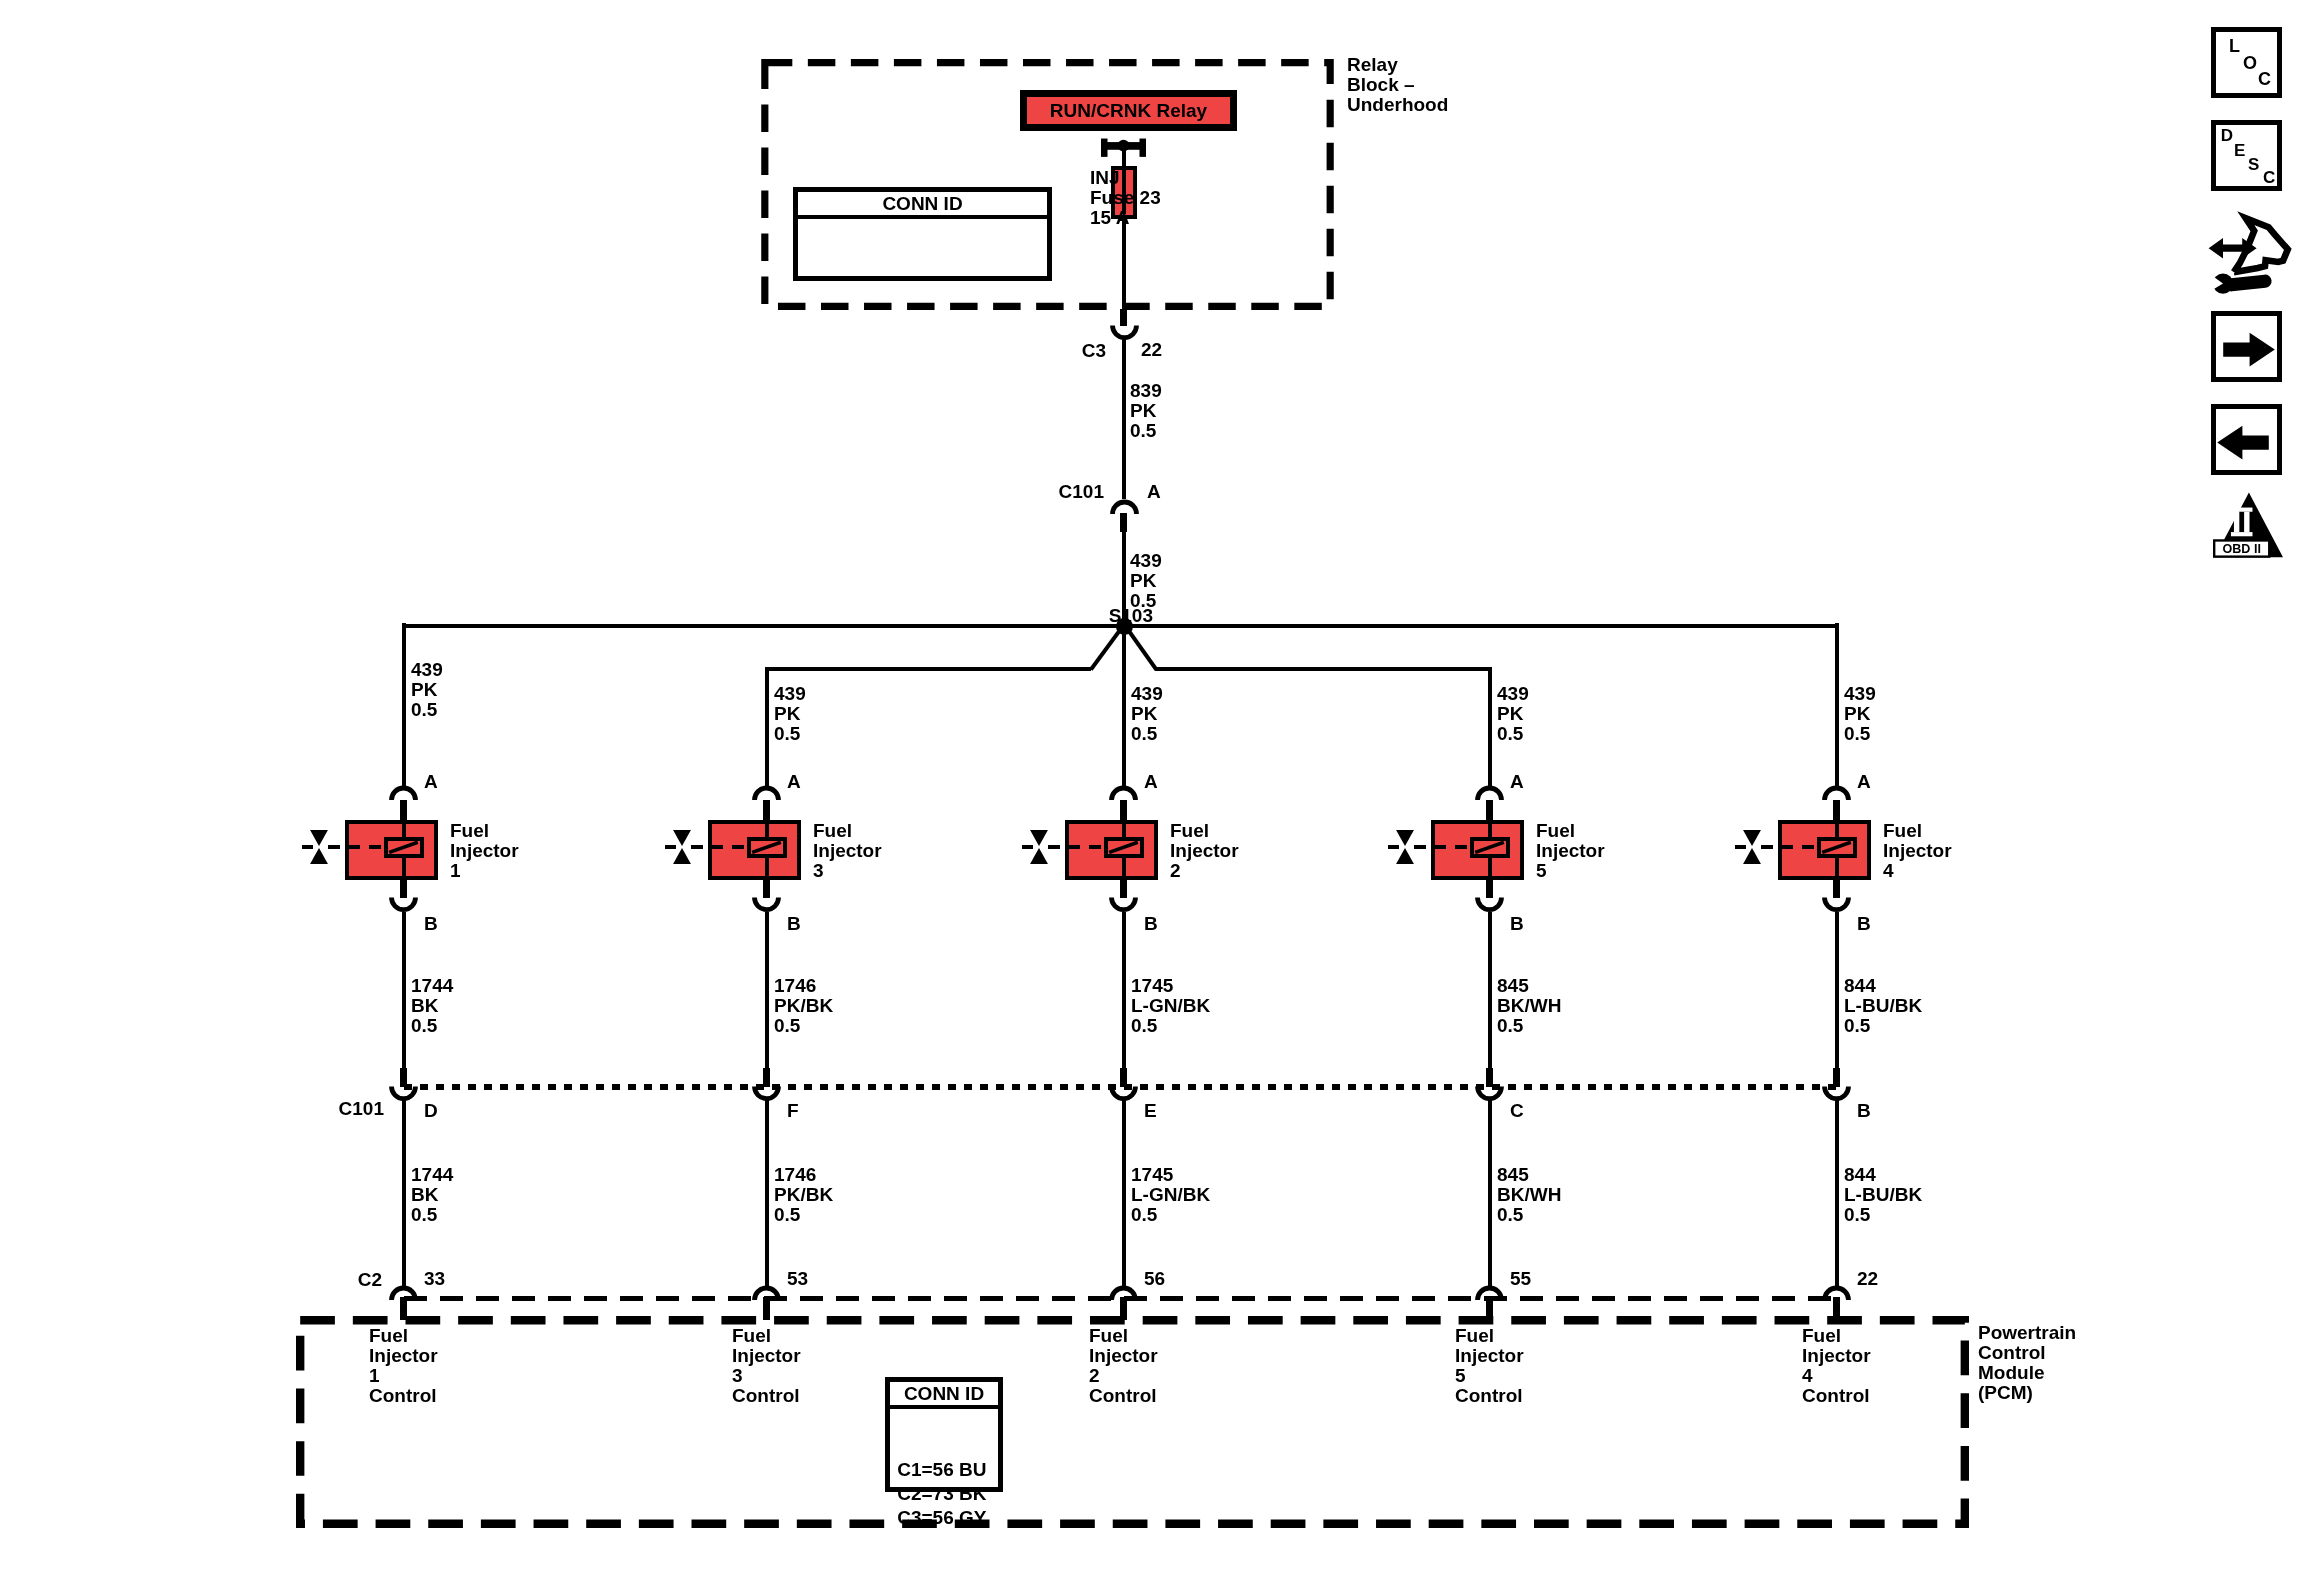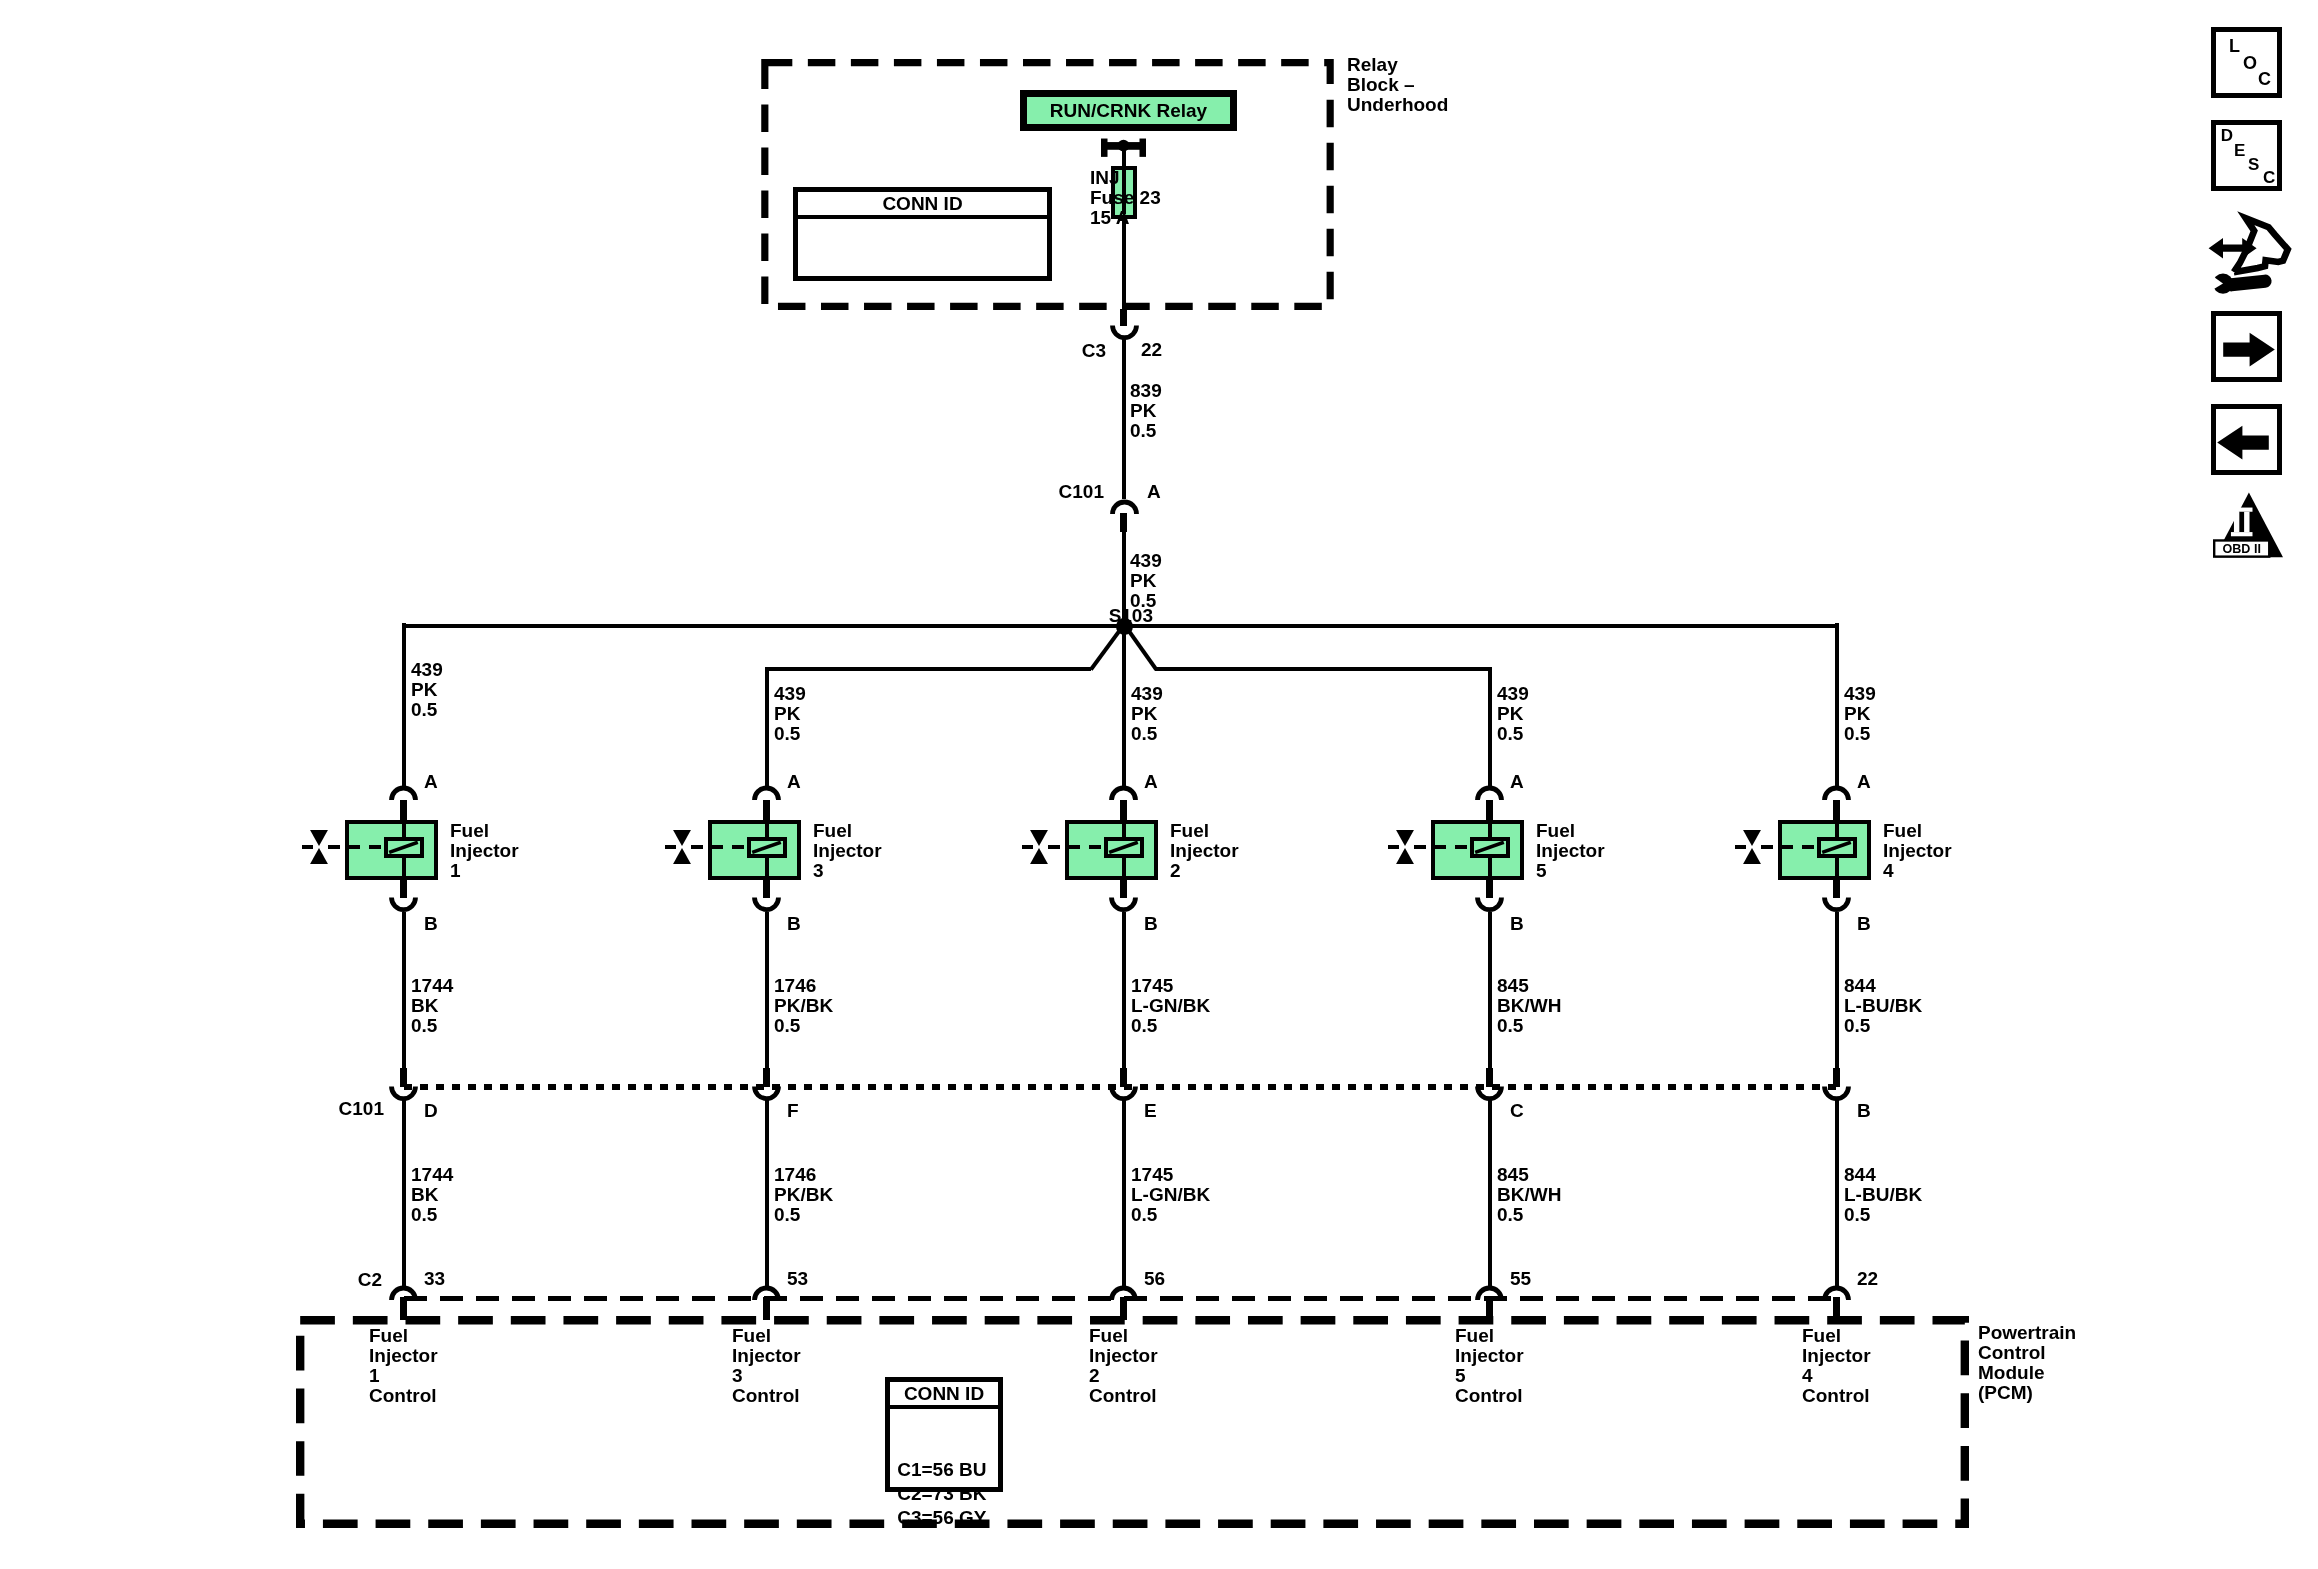"RUN/CRNK Relay" .bdr { background: #86efac -> #ef4444 }
